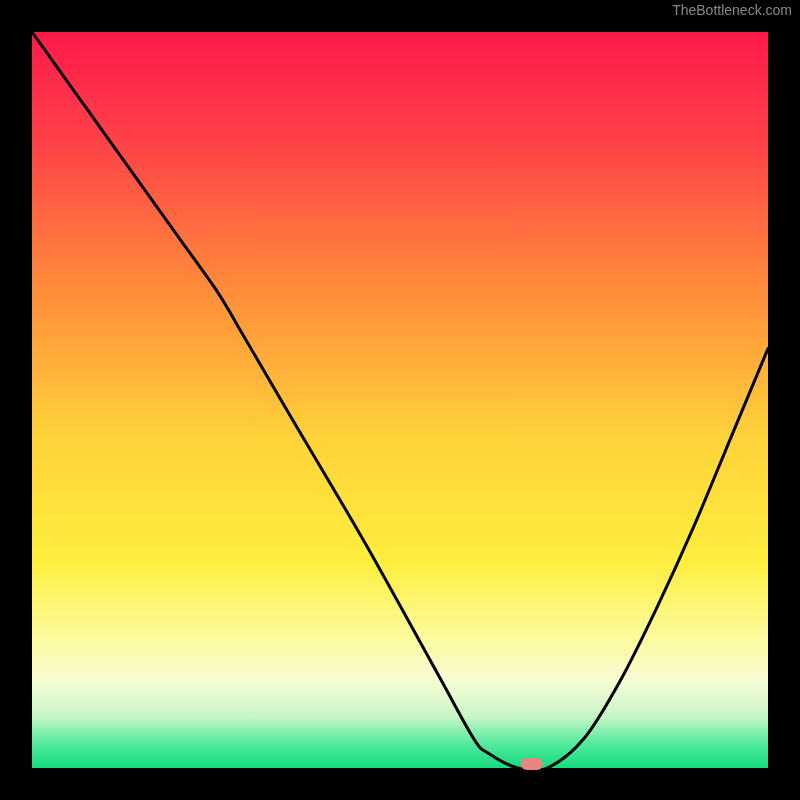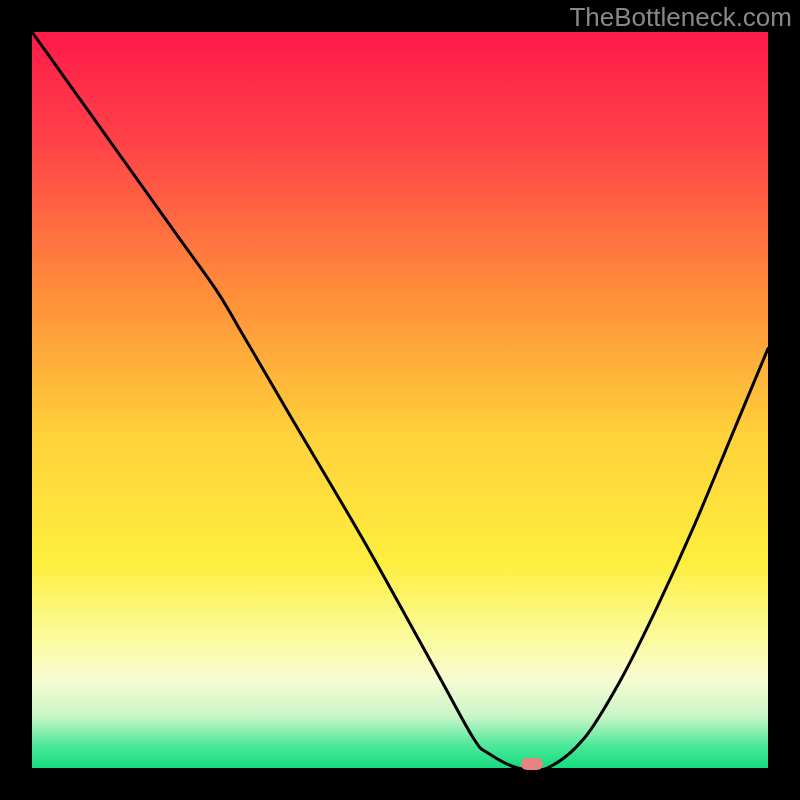"TheBottleneck.com" .attribution { font-size: 26px -> 14px }
